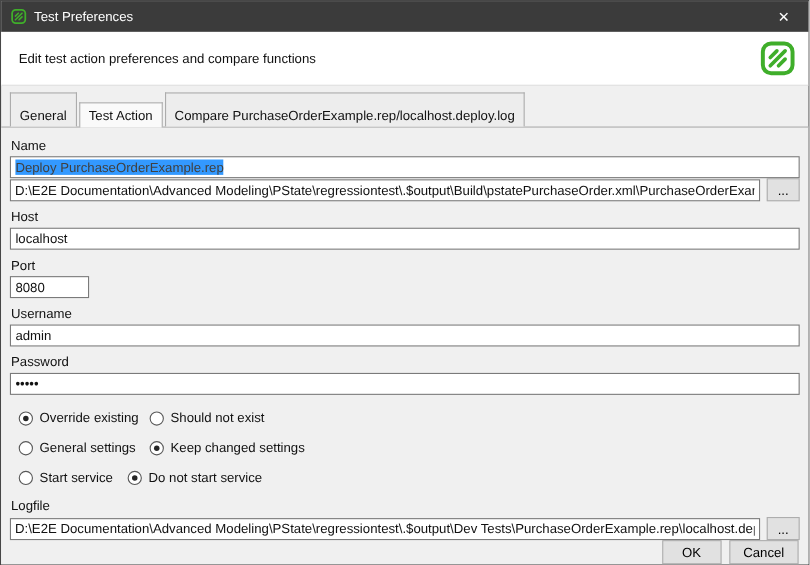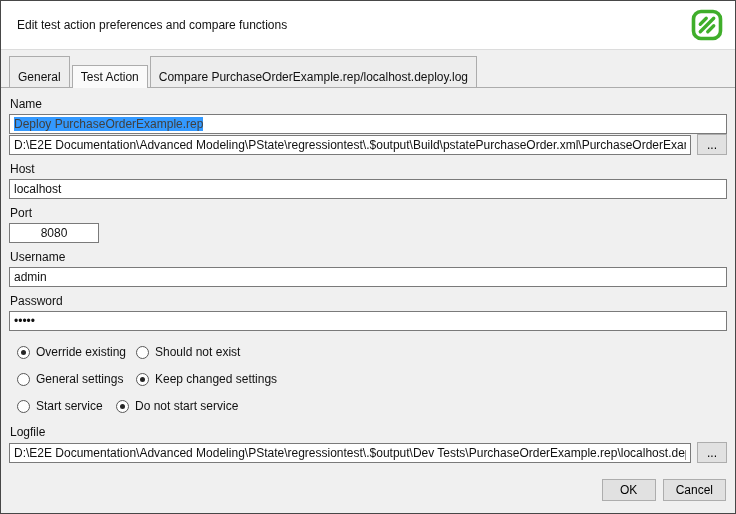"Test Preferences" div.titlebar { html: none -> <div> <svg> <rect></rect> <path></path> </svg> <span>Test Preferences</span> <div>✕</div> </div> }
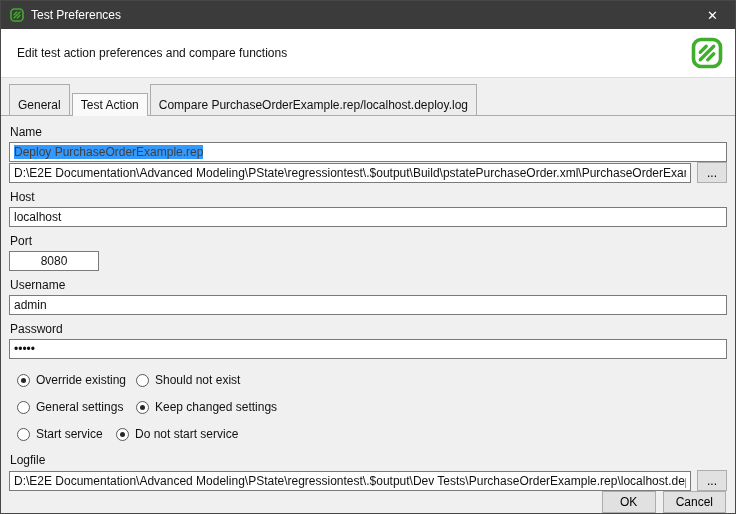"8080" .port-input { text-align: center -> left; width: 90px -> 72px }
